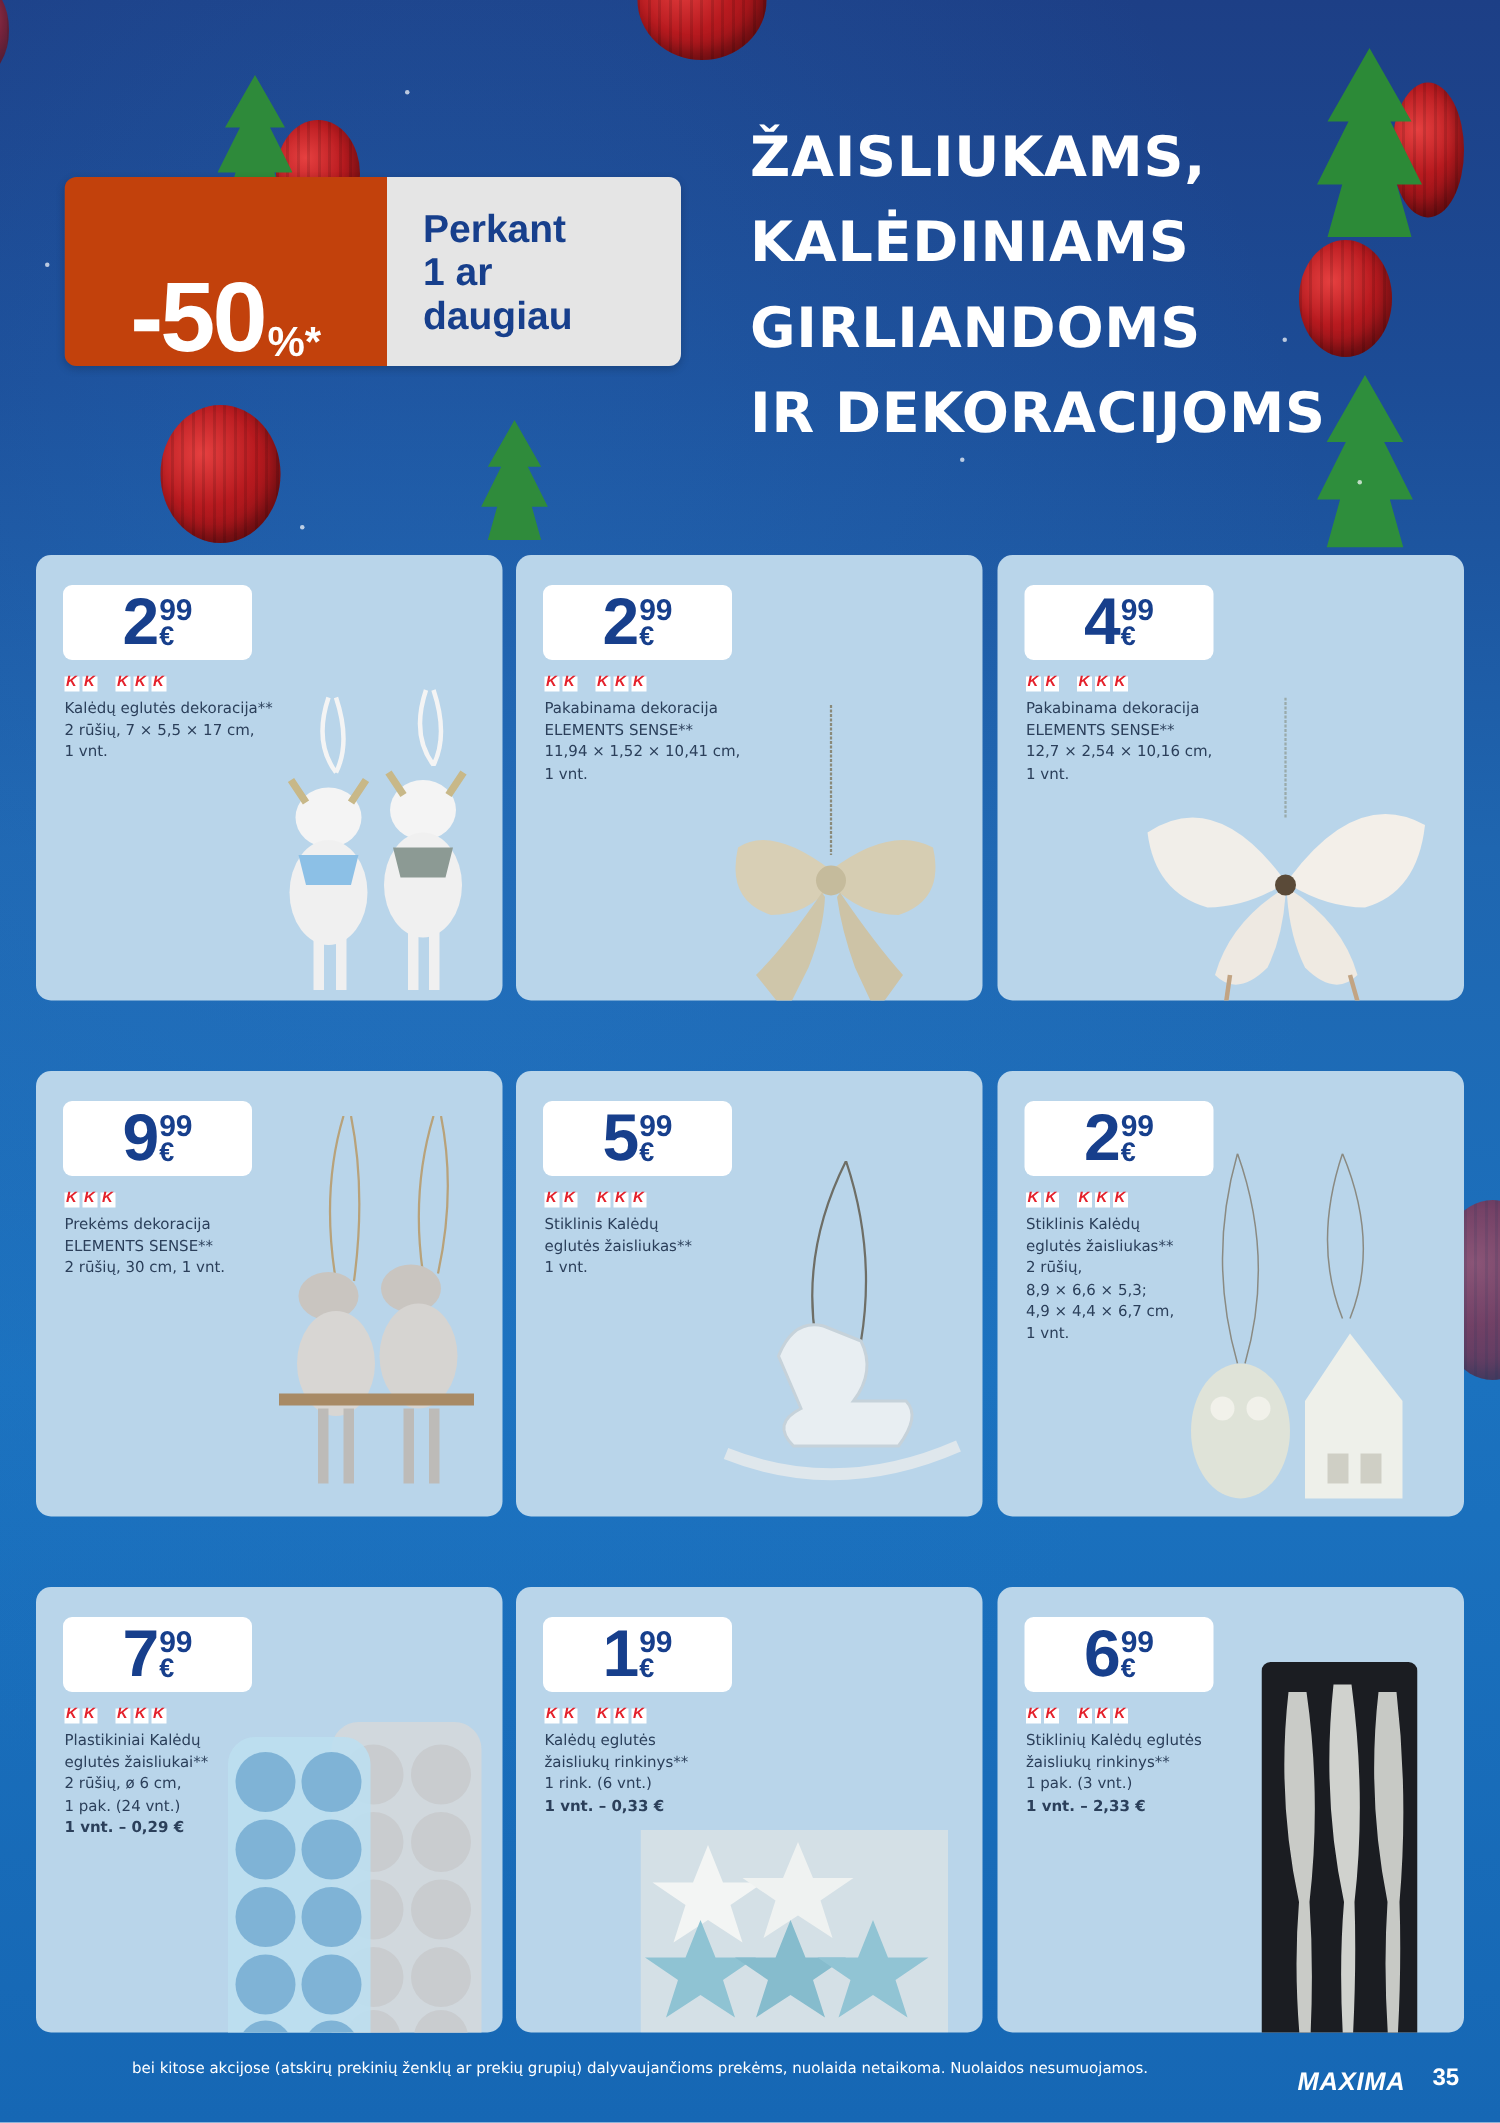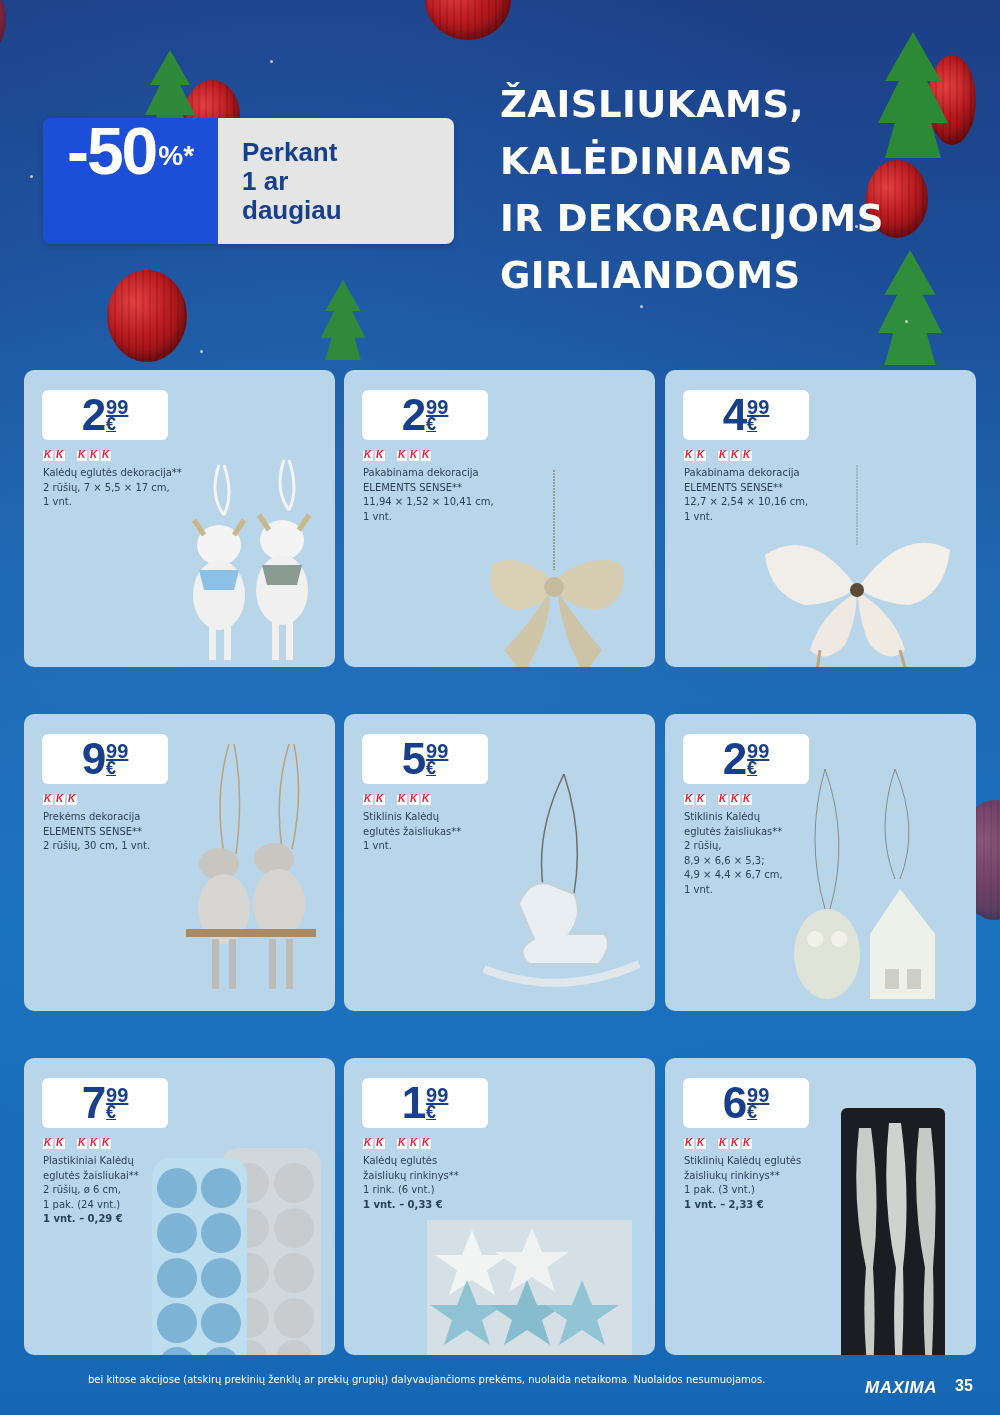"-50" .promo-left { align-items: flex-start -> flex-end; background: #1d4ed8 -> #c2410c; width: 175px -> 215px }
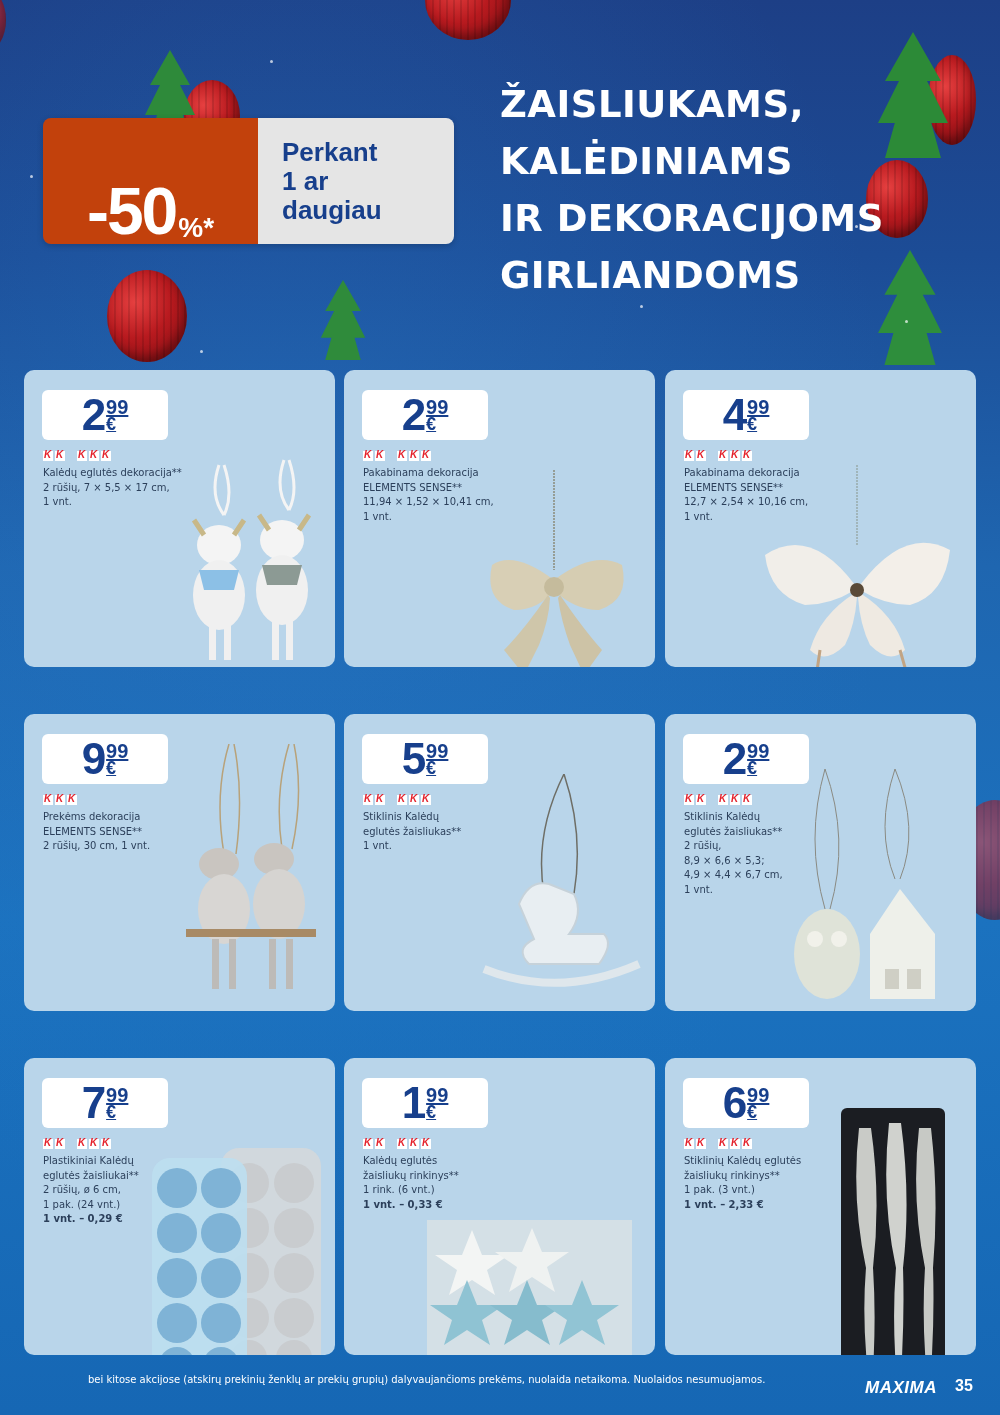"IR DEKORACIJOMS" div { order: before "GIRLIANDOMS" -> after "GIRLIANDOMS" }
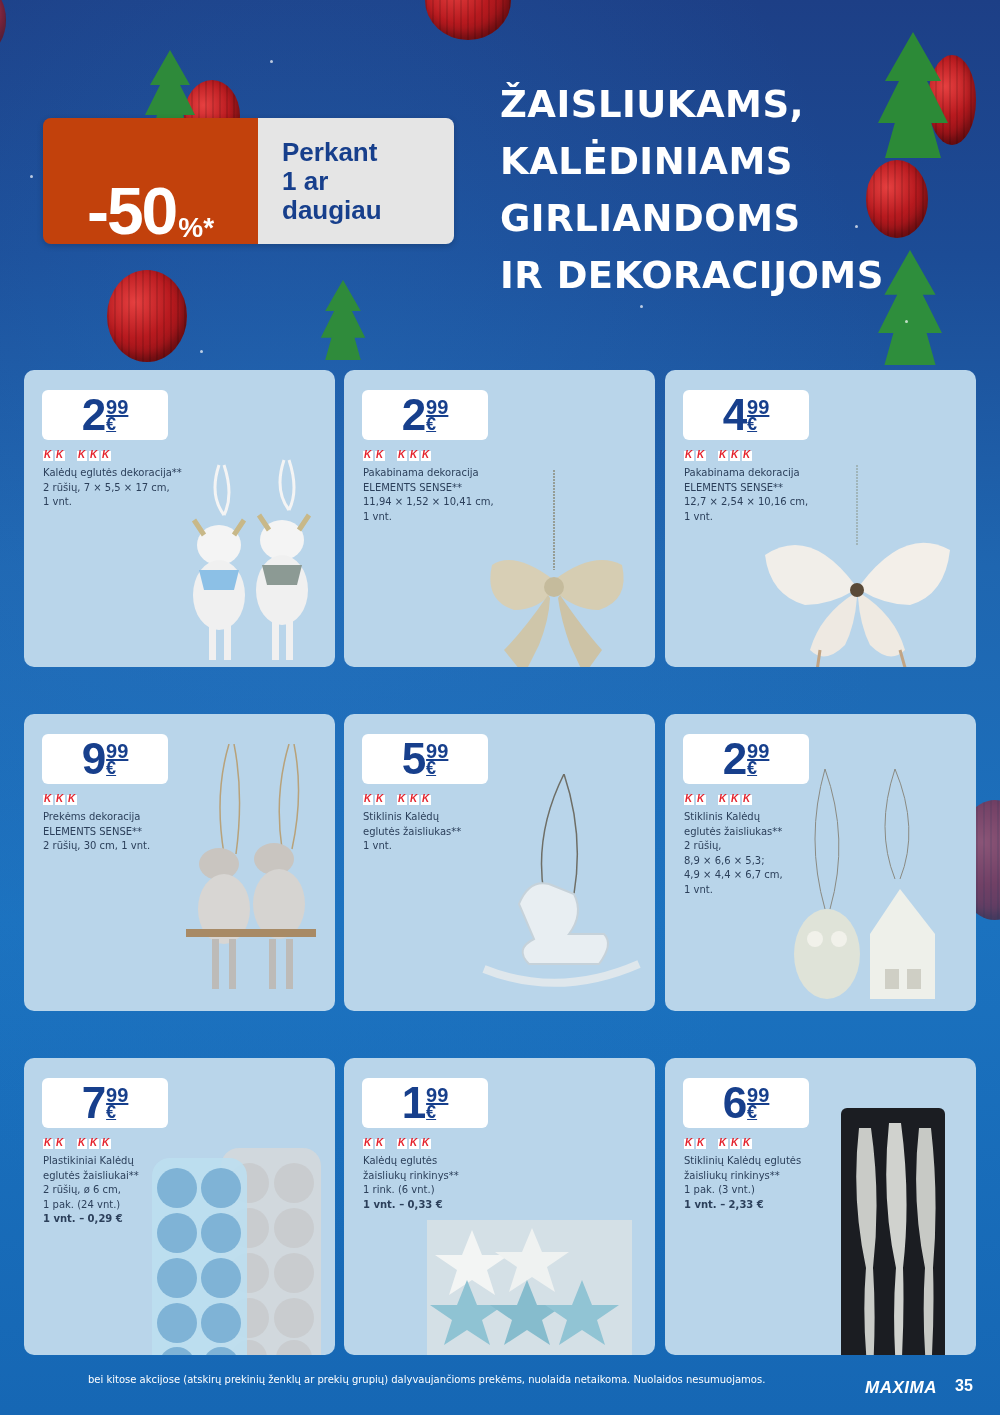"99" .price-right { text-decoration: underline -> none }
